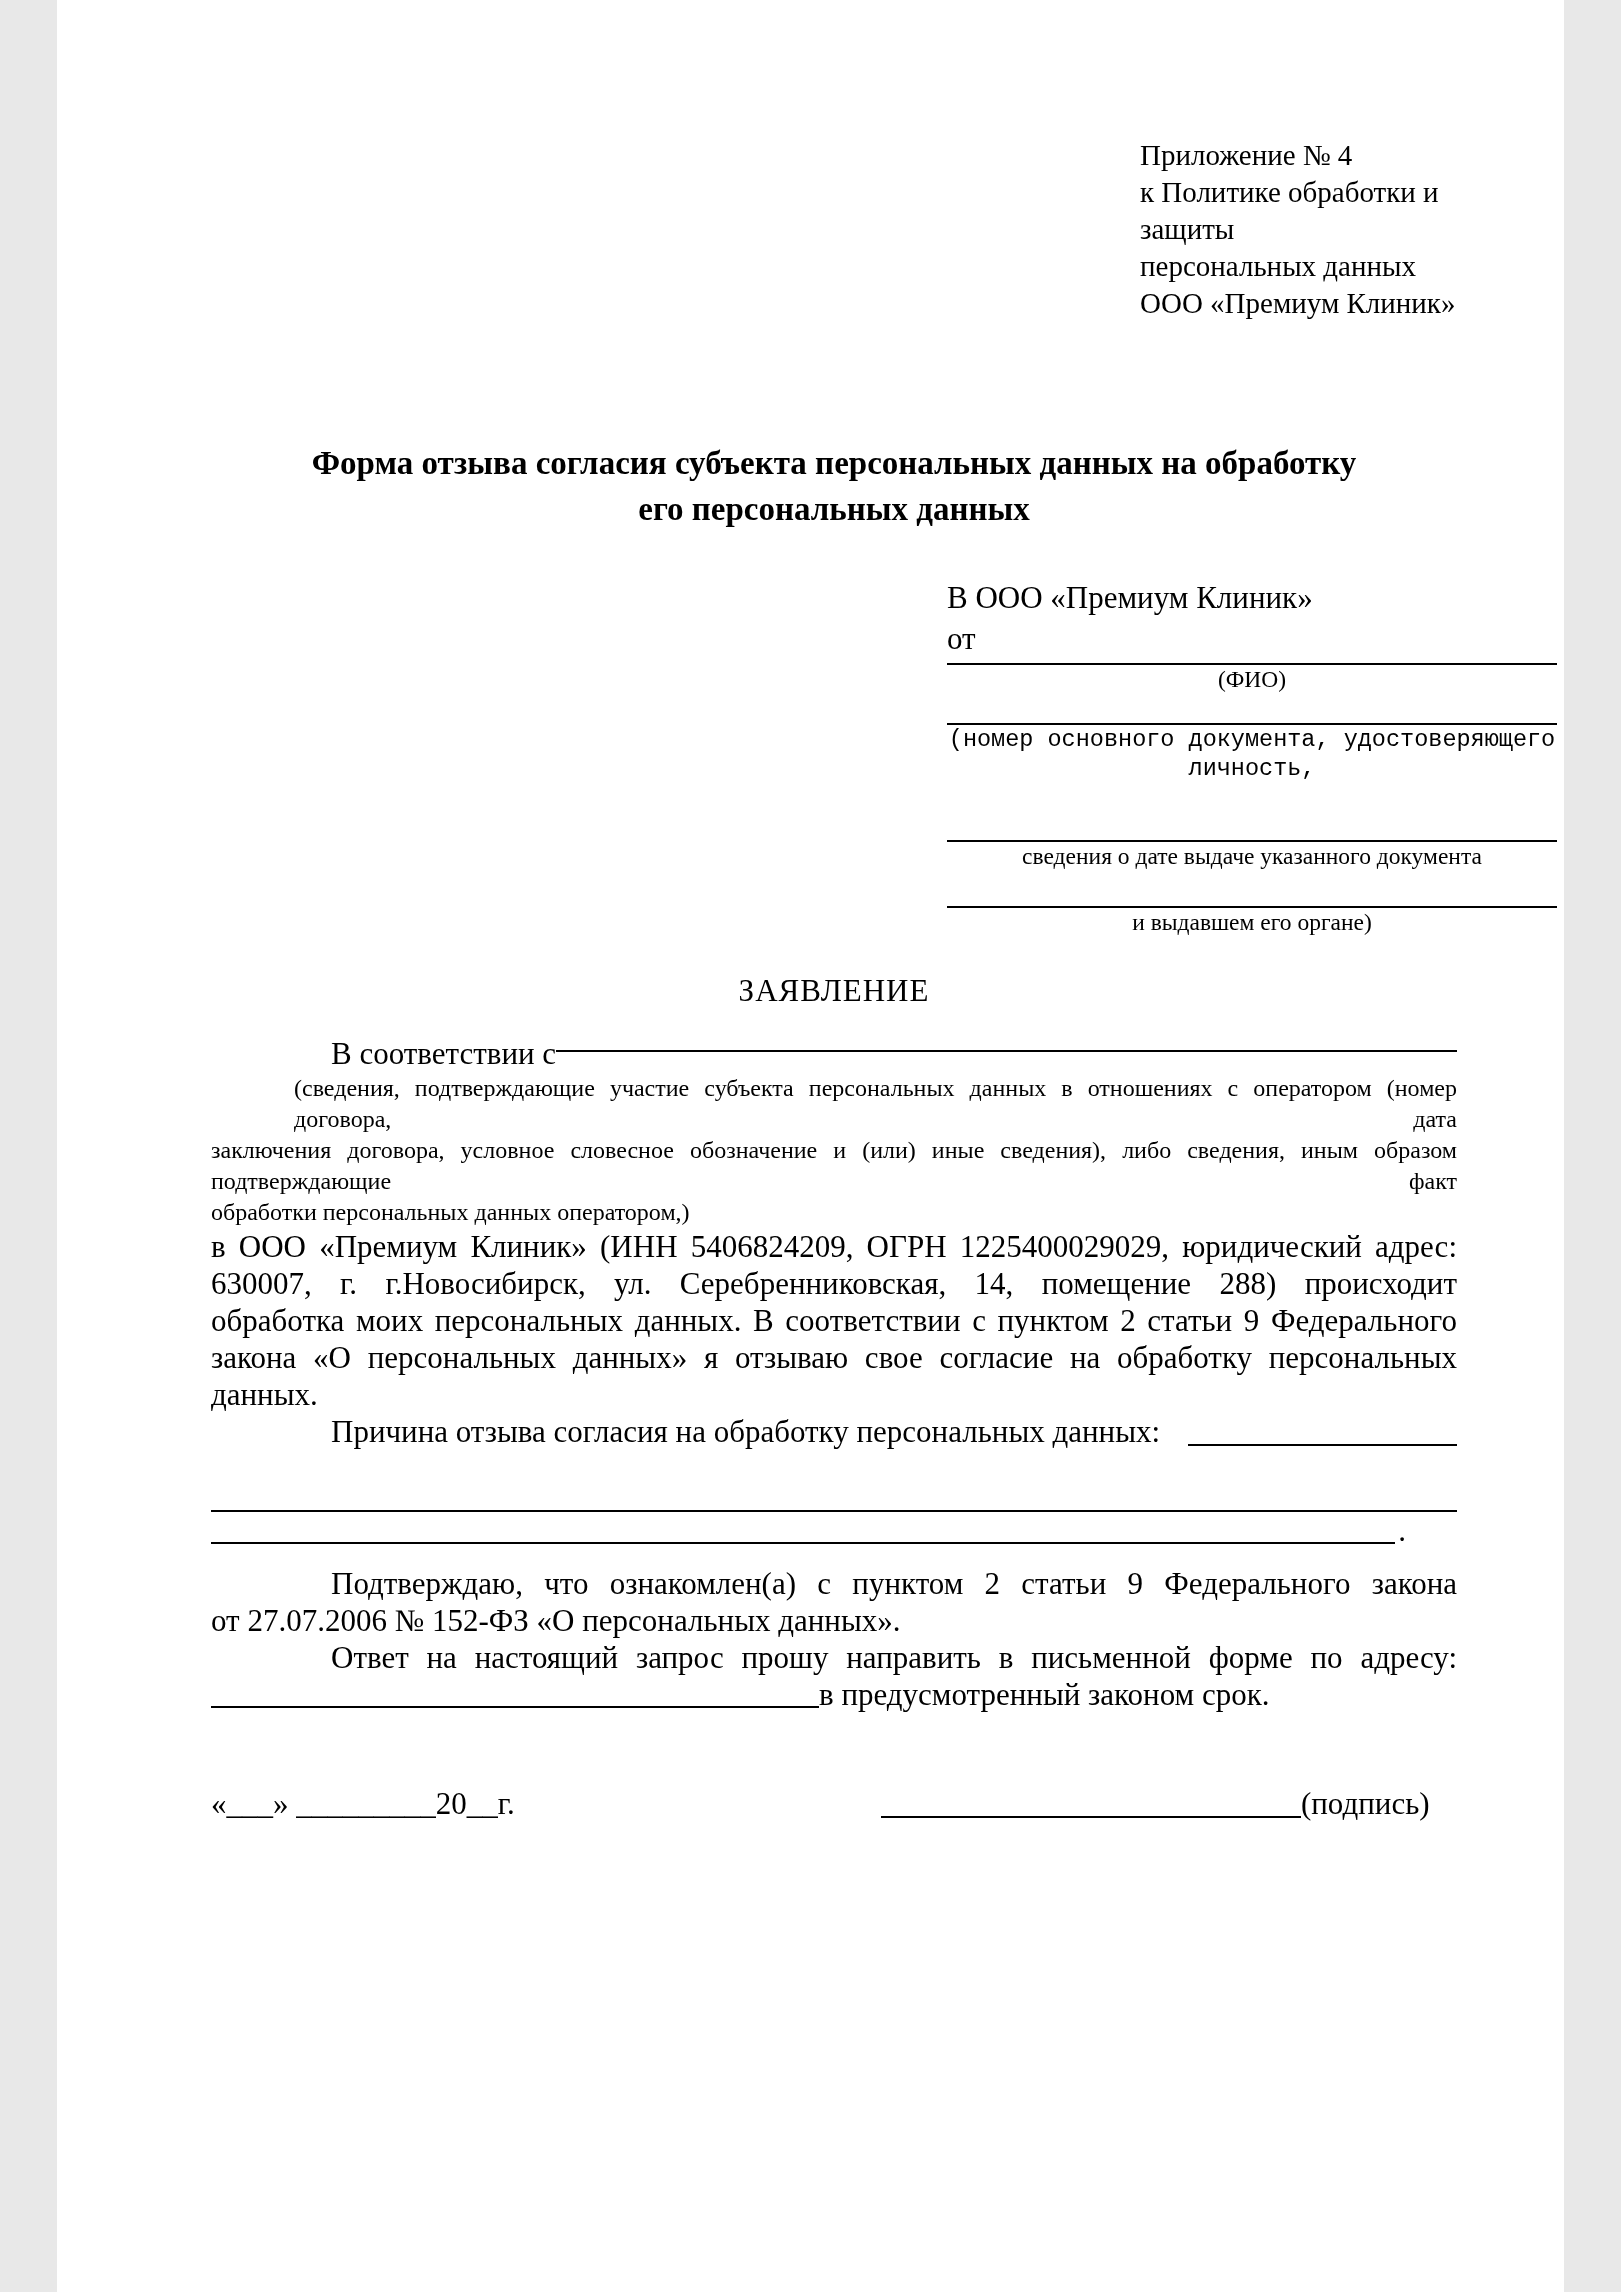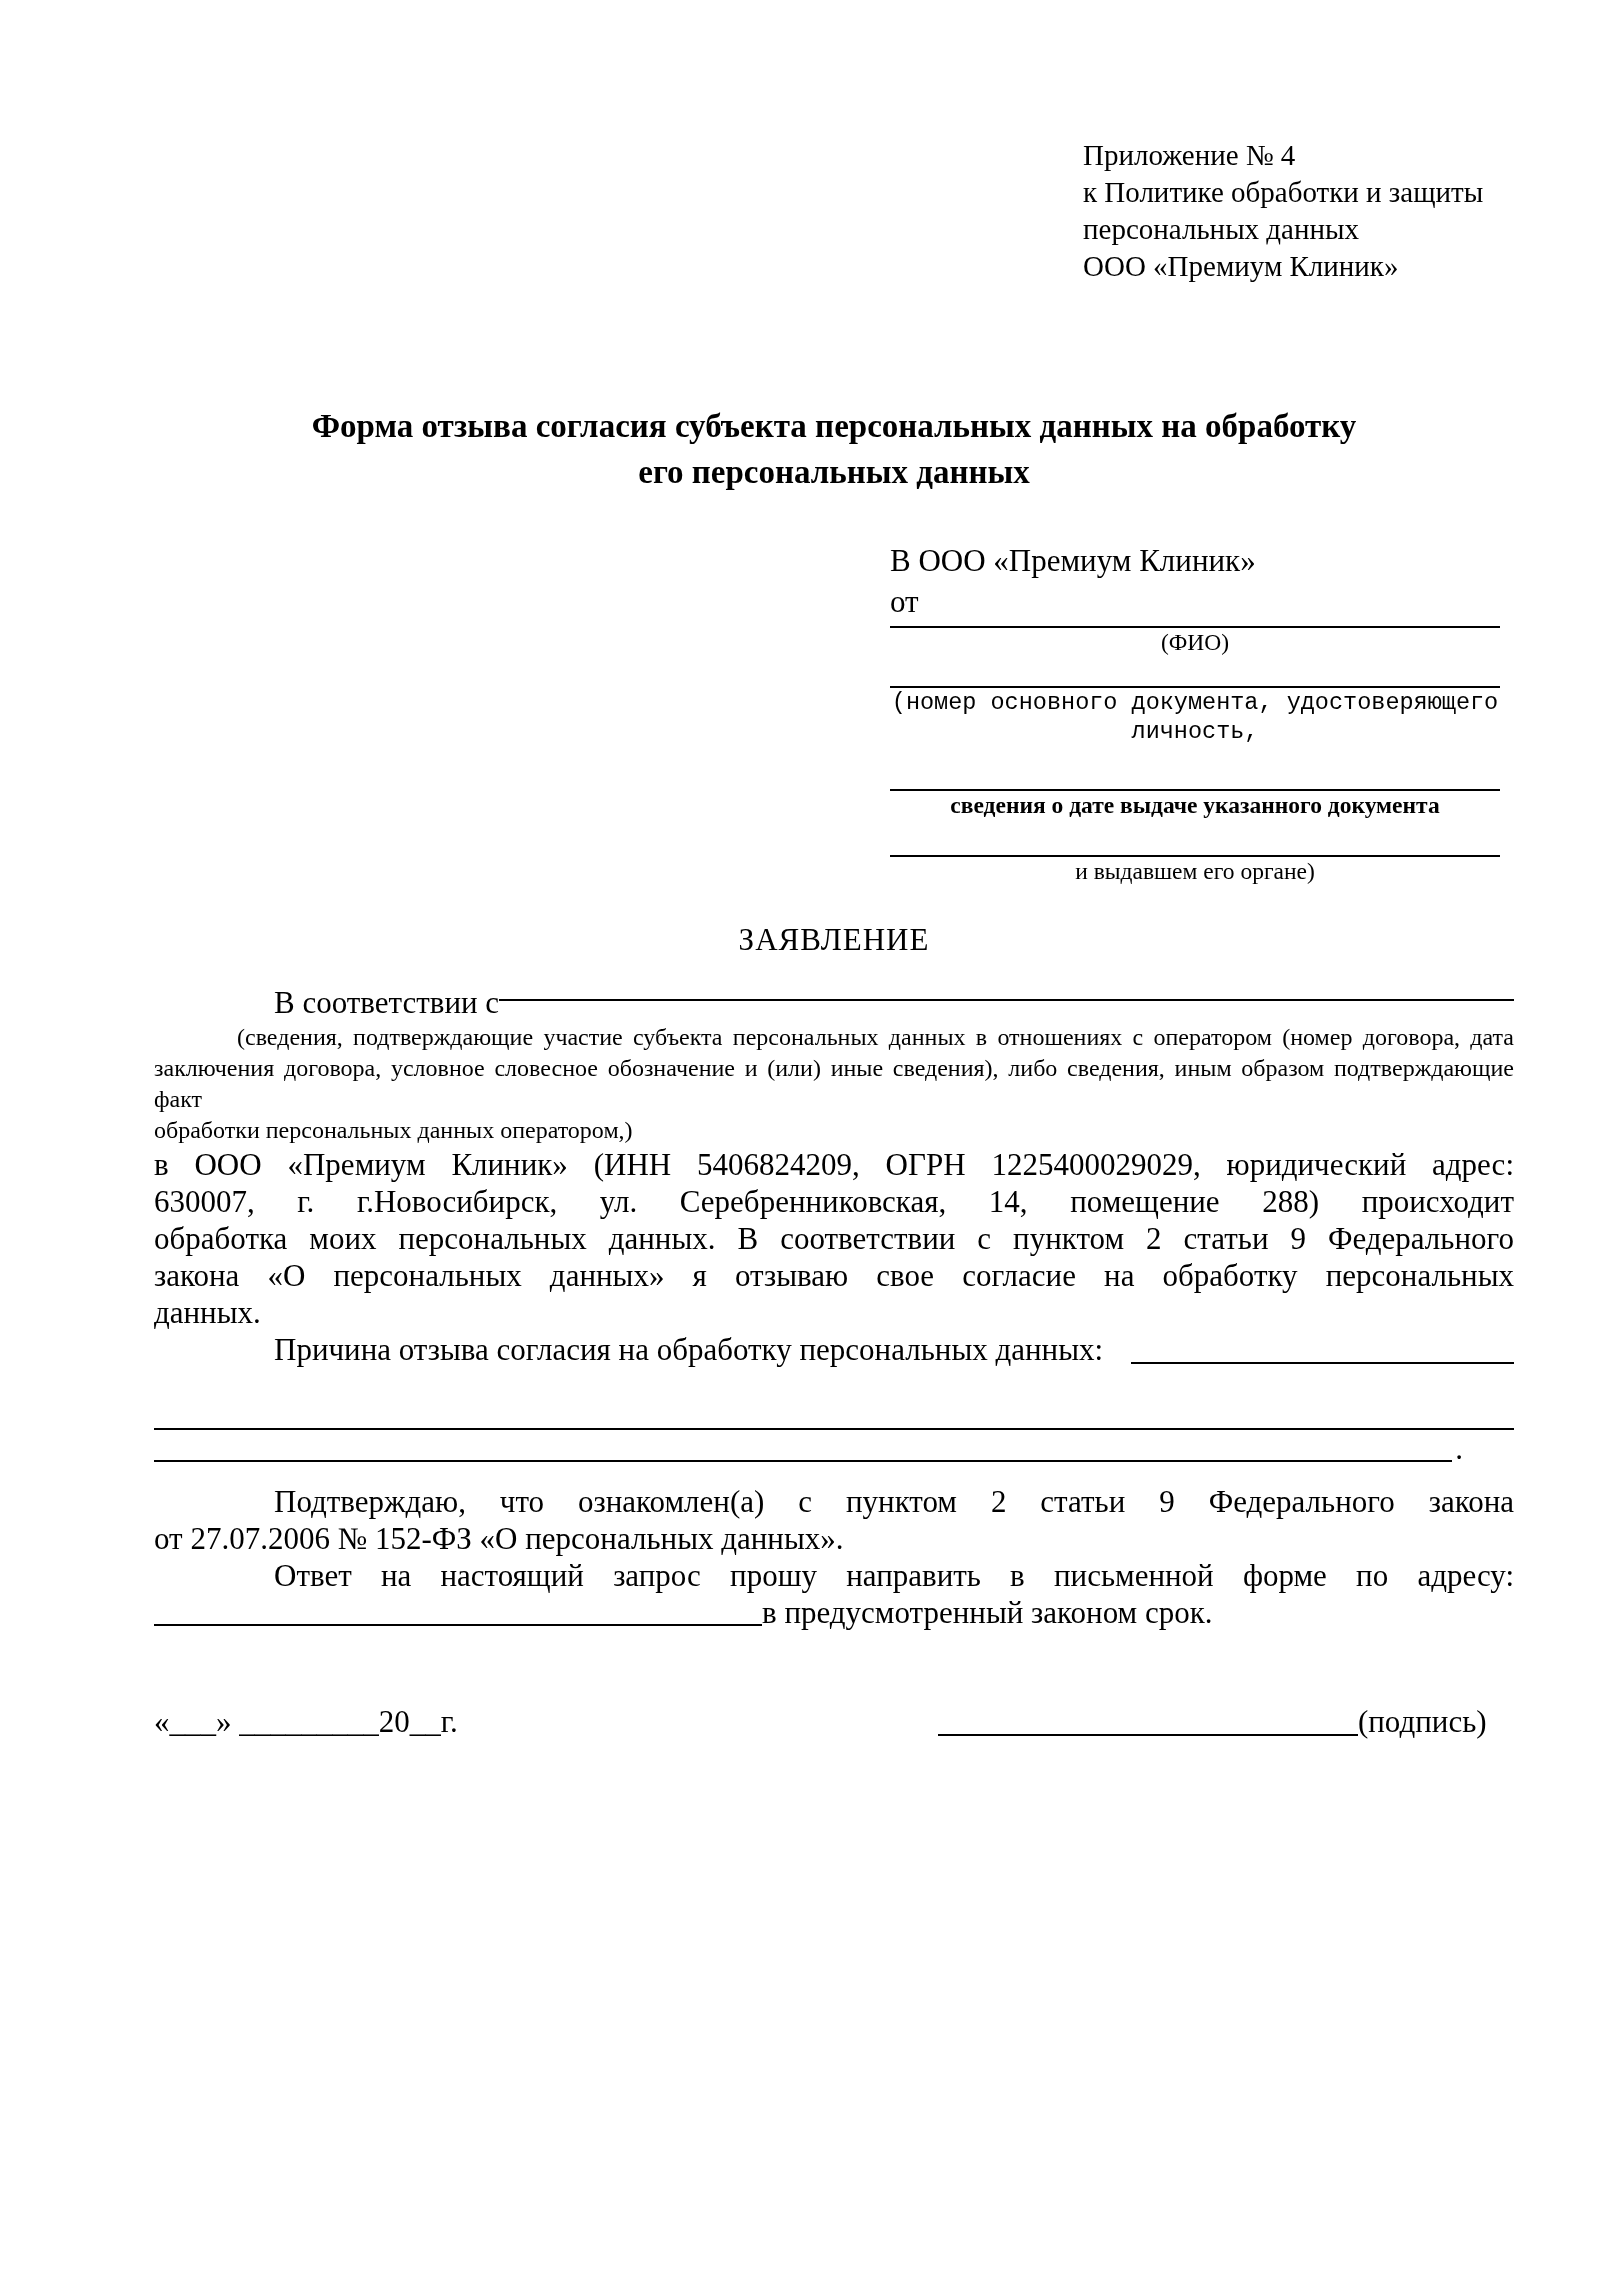"Приложение № 4" .page { width: 1621px -> 1507px }
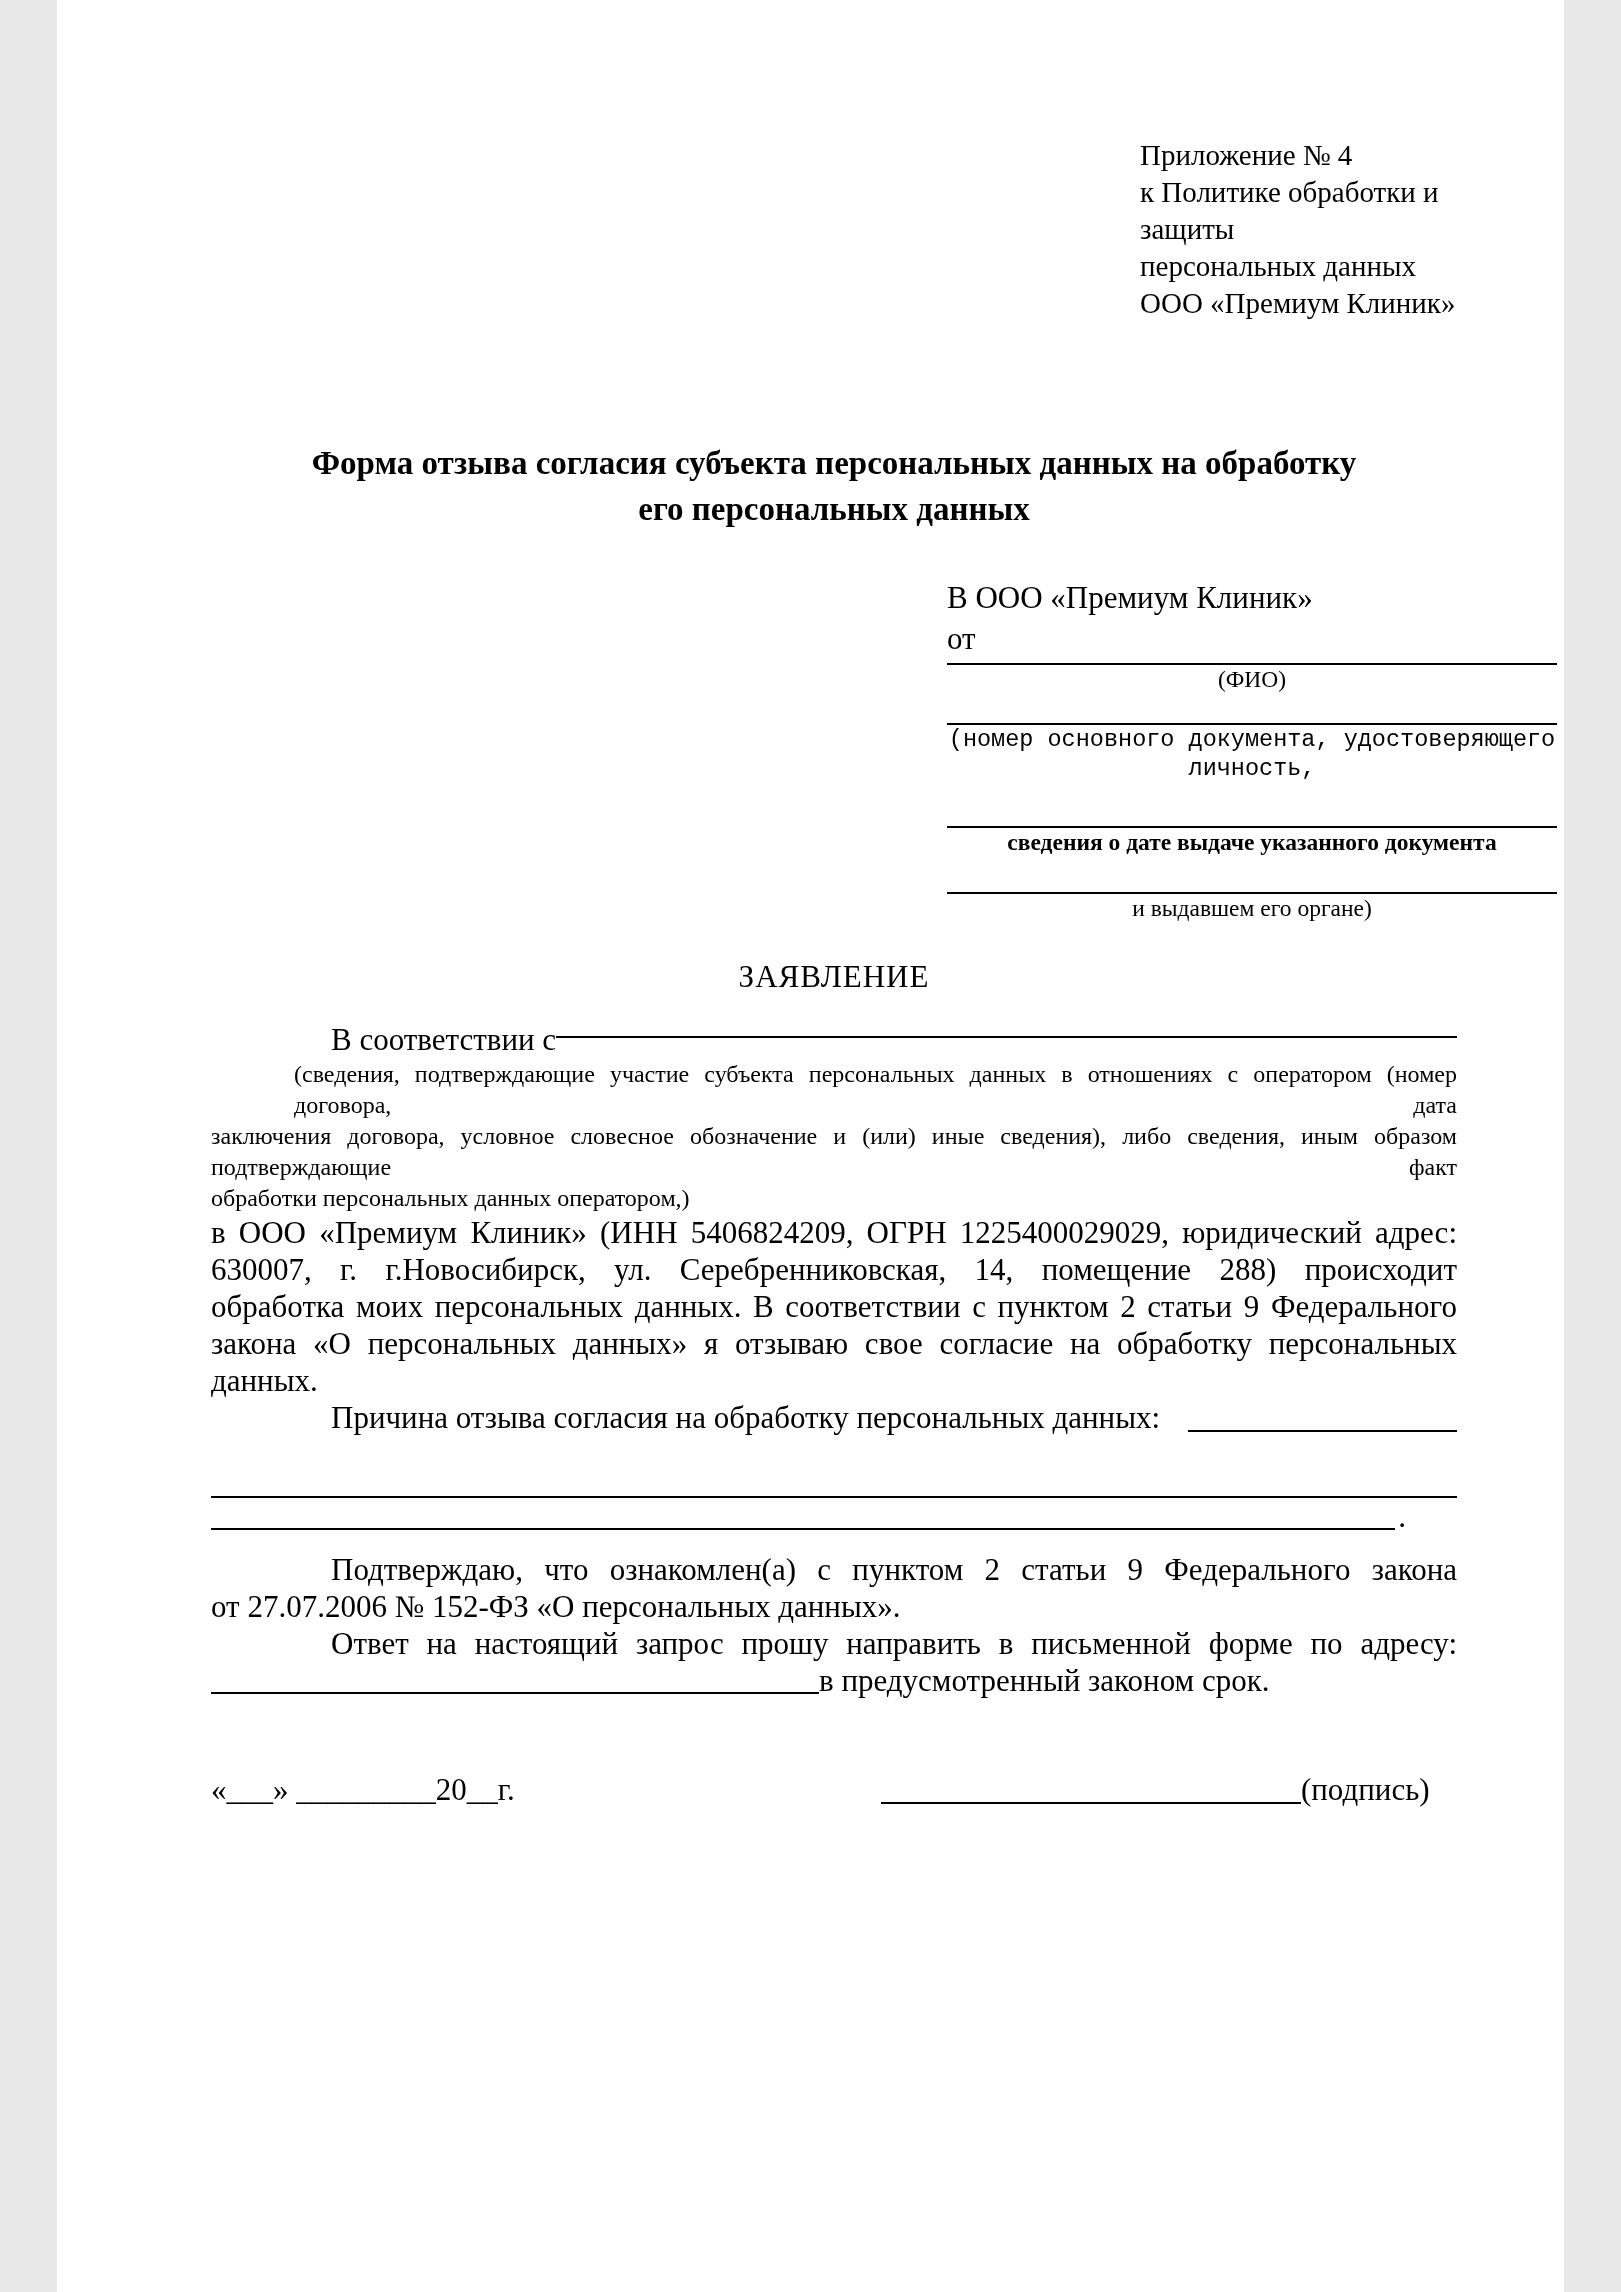"сведения о дате выдаче указанного" .f3 { font-weight: bold -> none; margin-top: 41px -> 55px }
